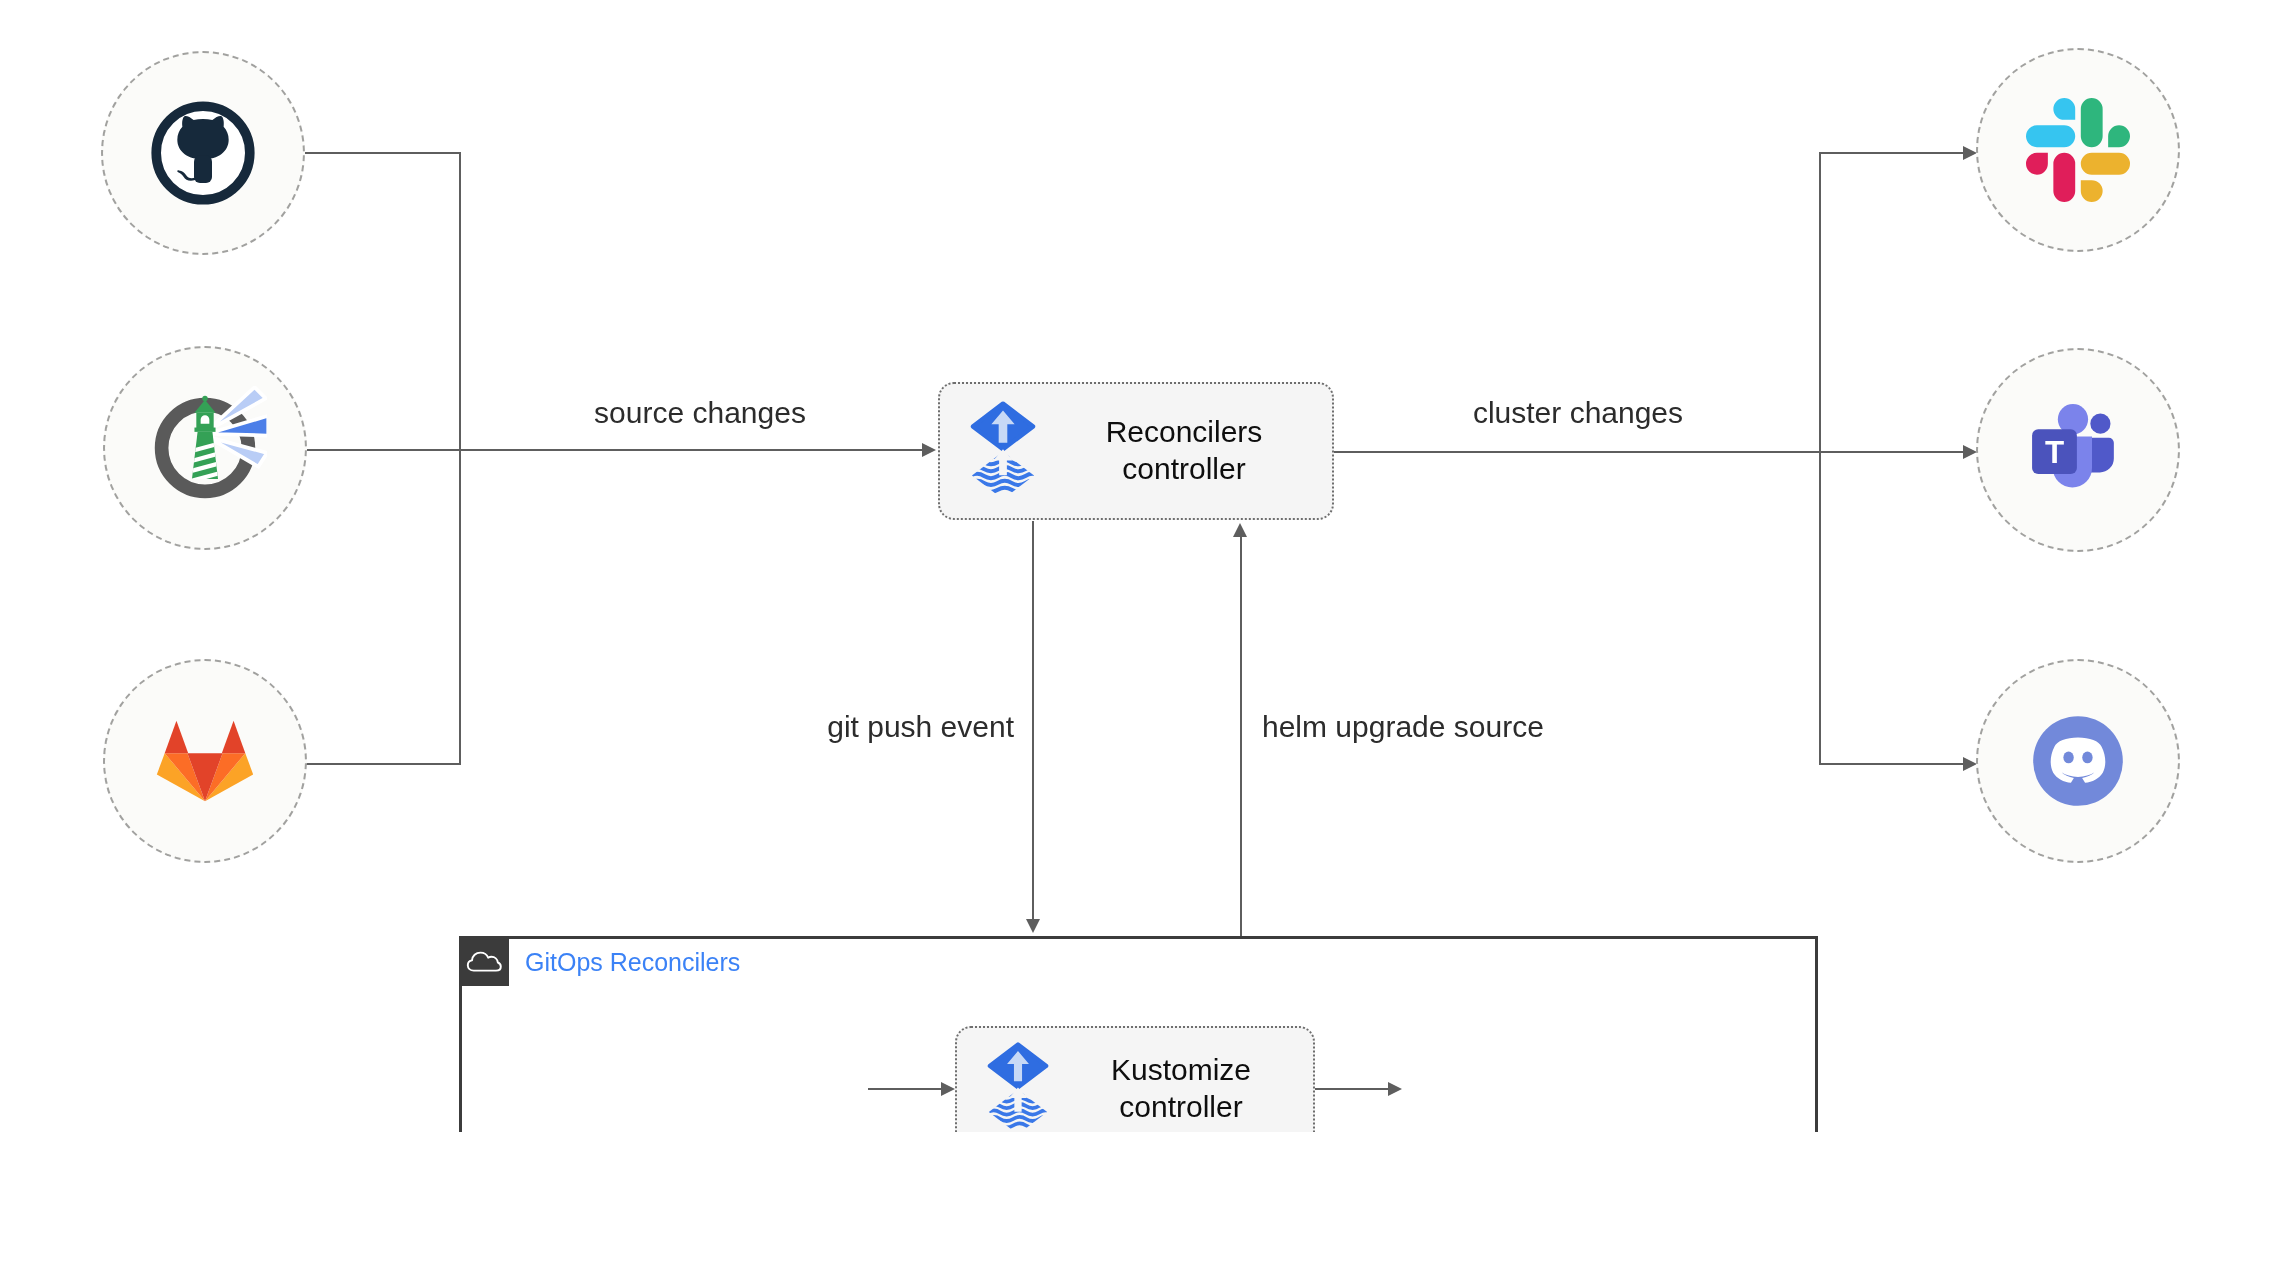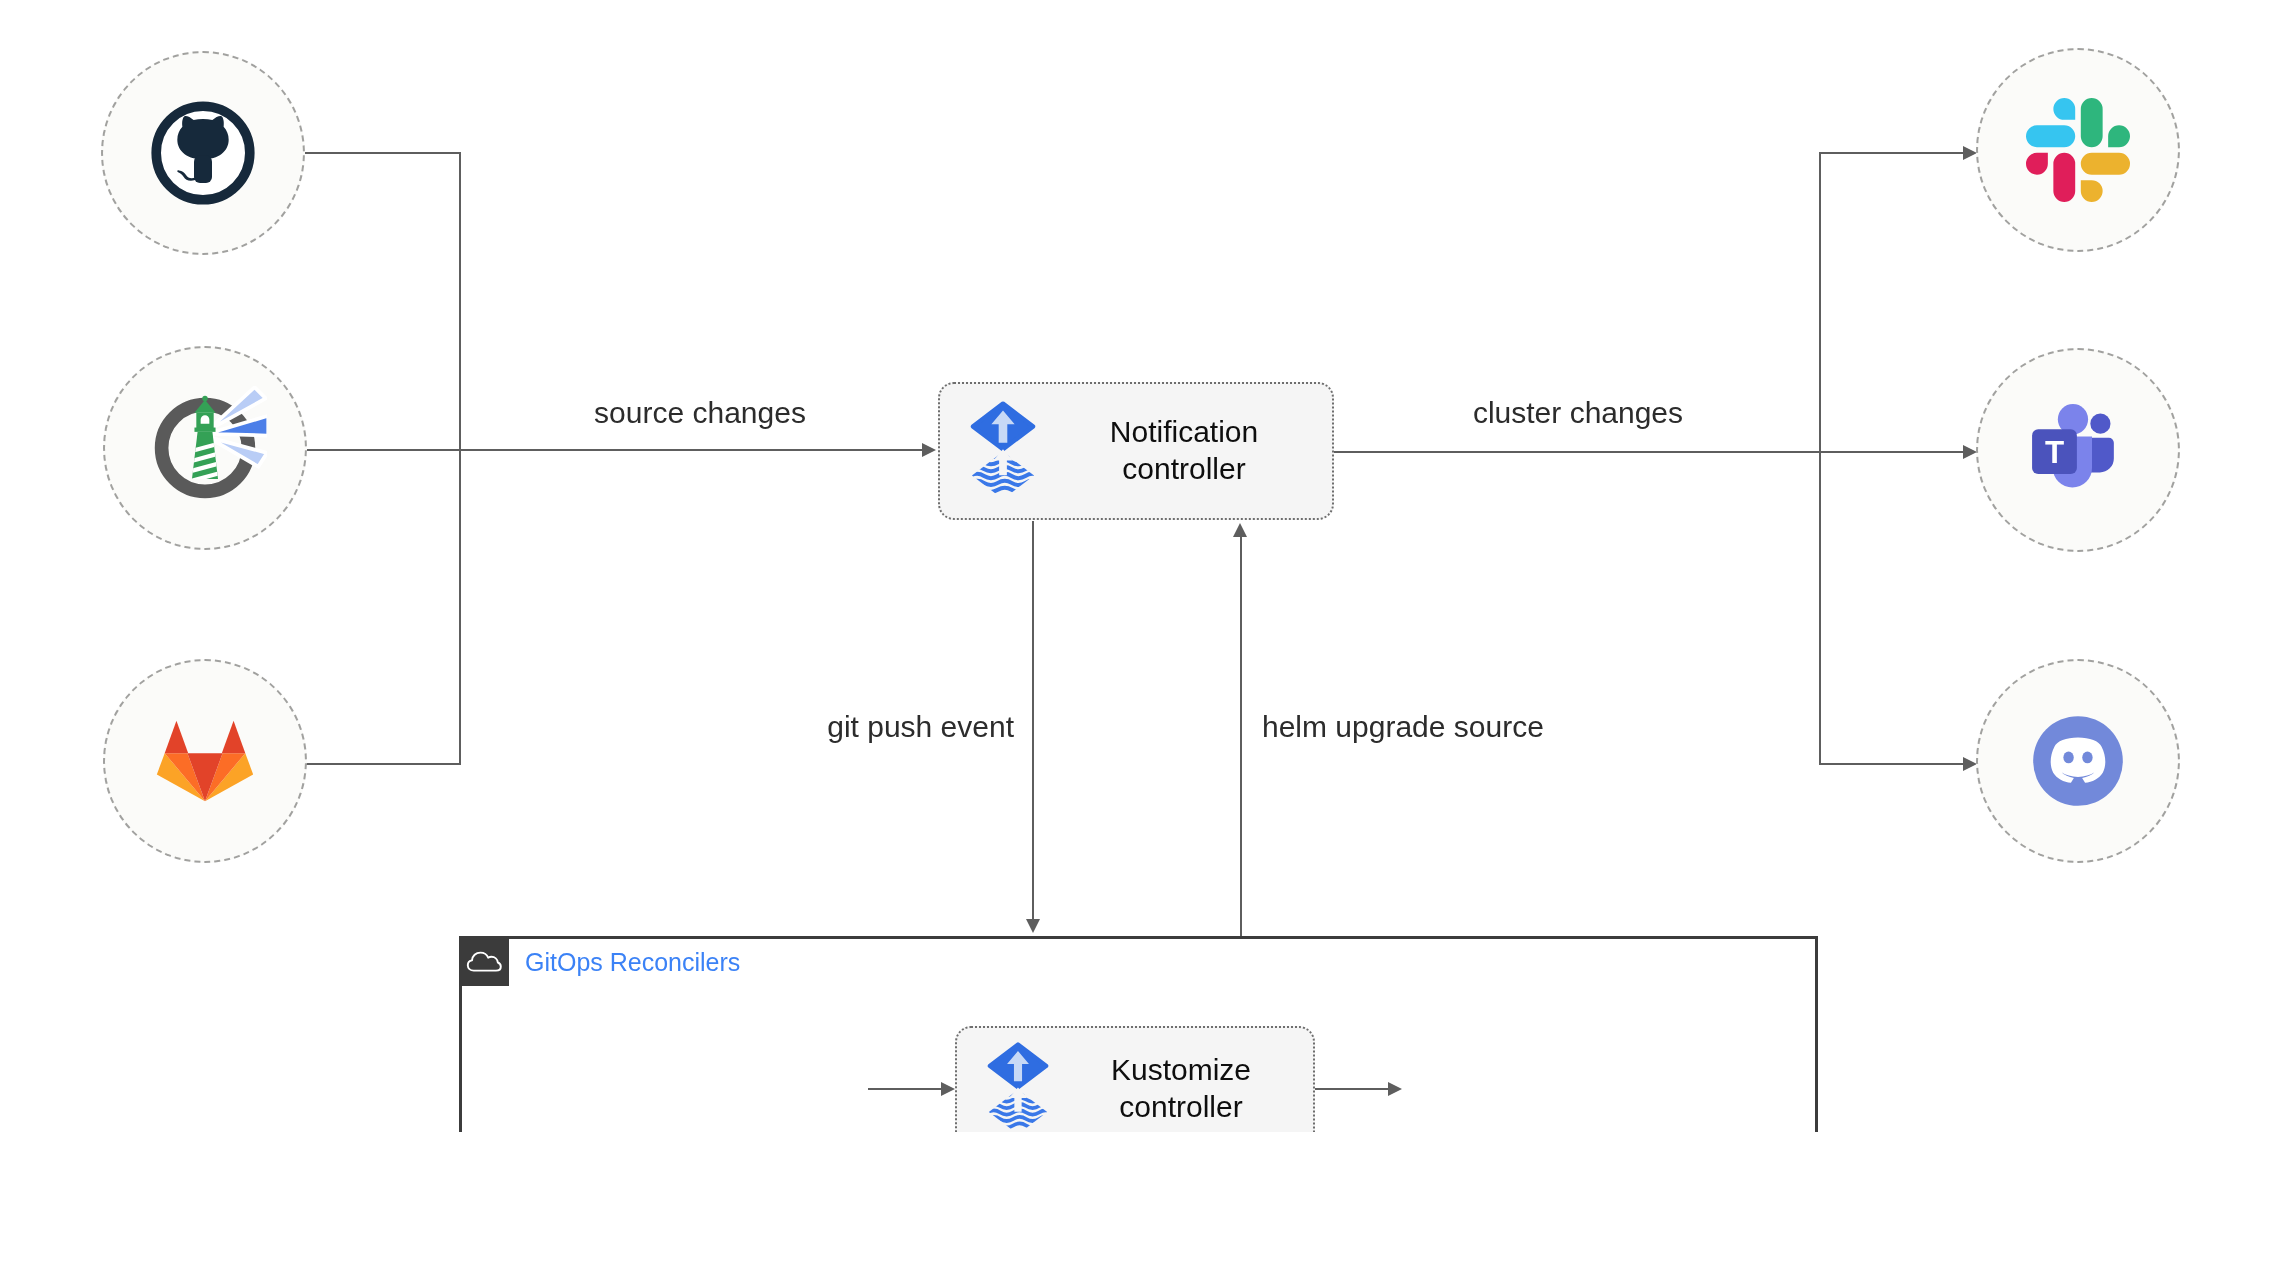"Notification controller" span { text: Notification -> Reconcilers }
